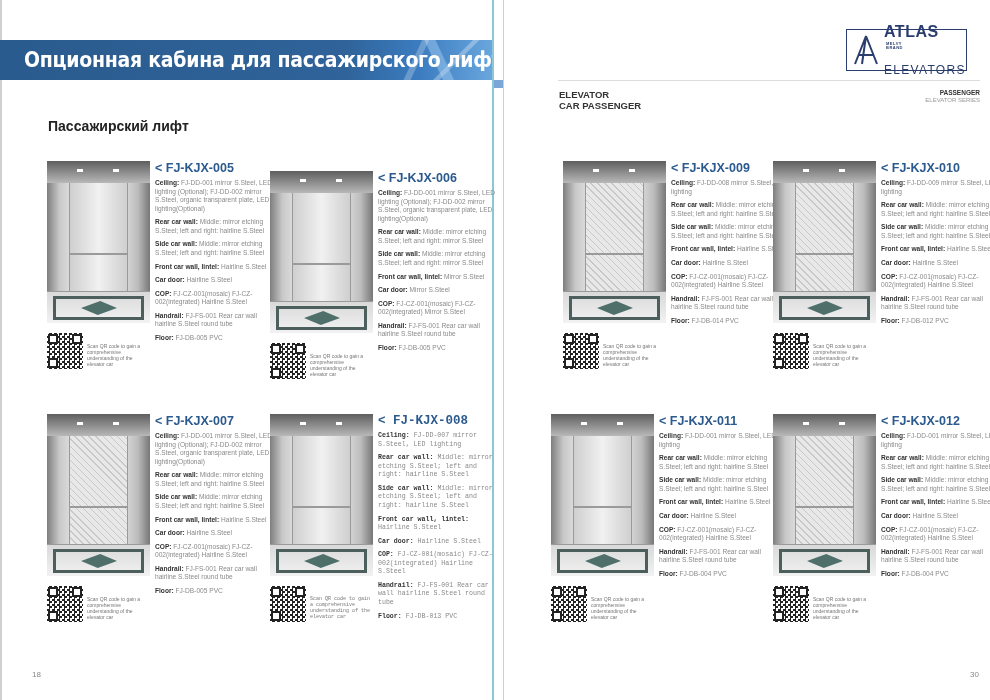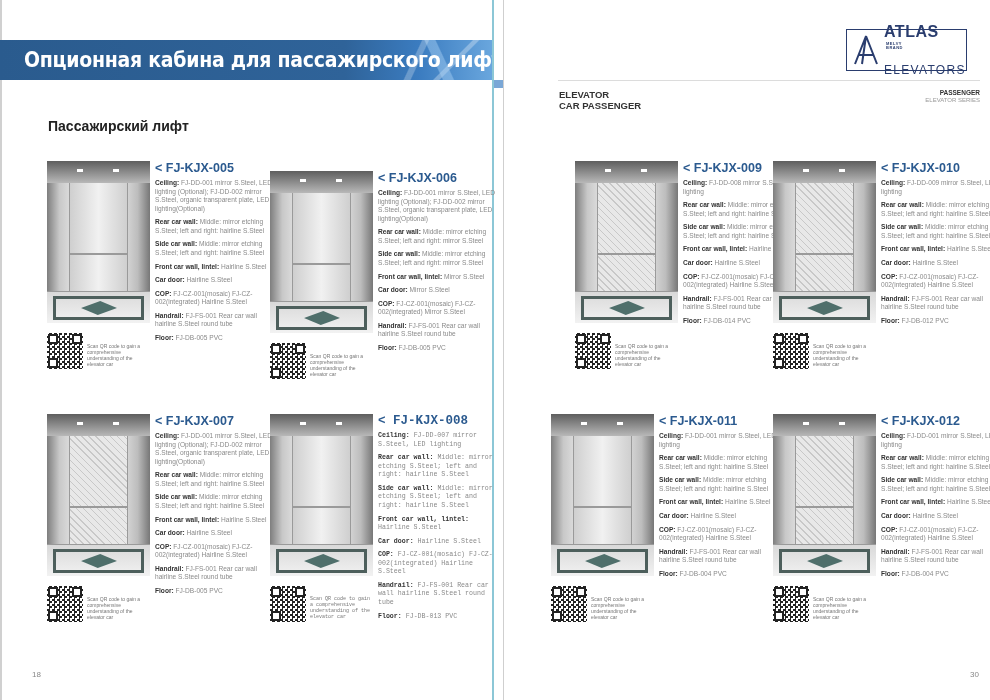"< FJ-KJX-009" div.card { left: 575px -> 563px }
